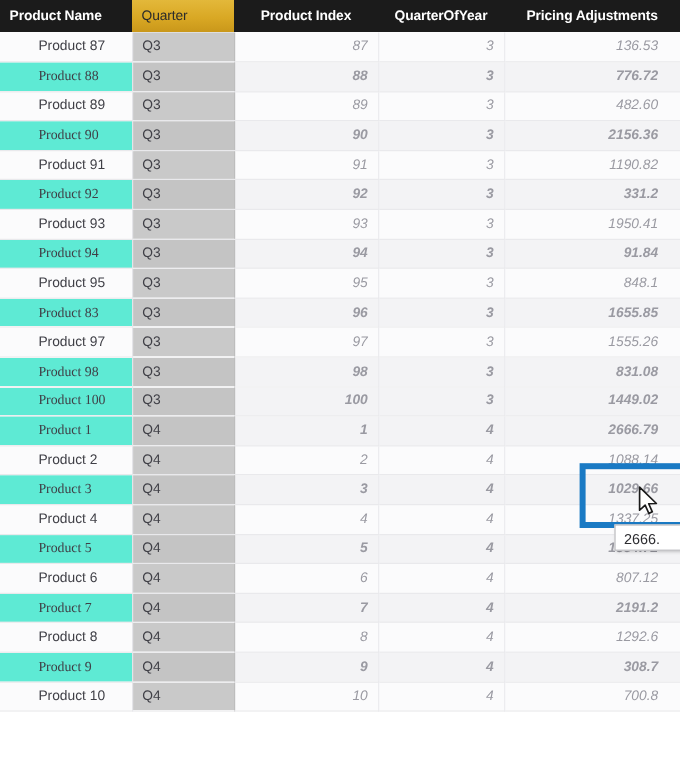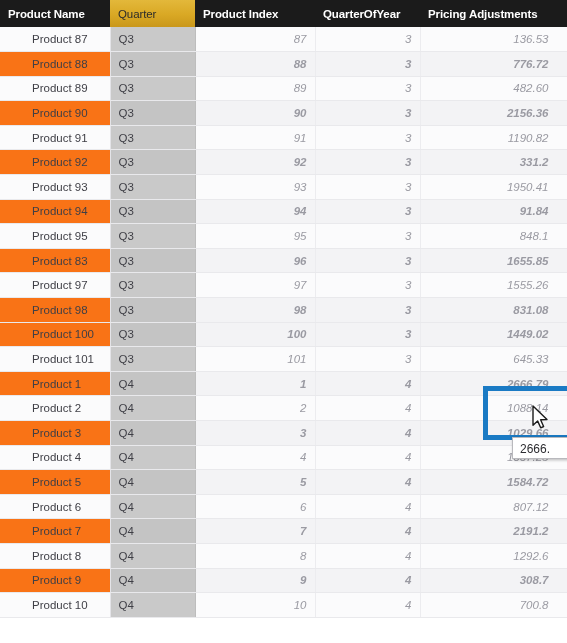"Product Index" thead th.num { text-align: left -> center }
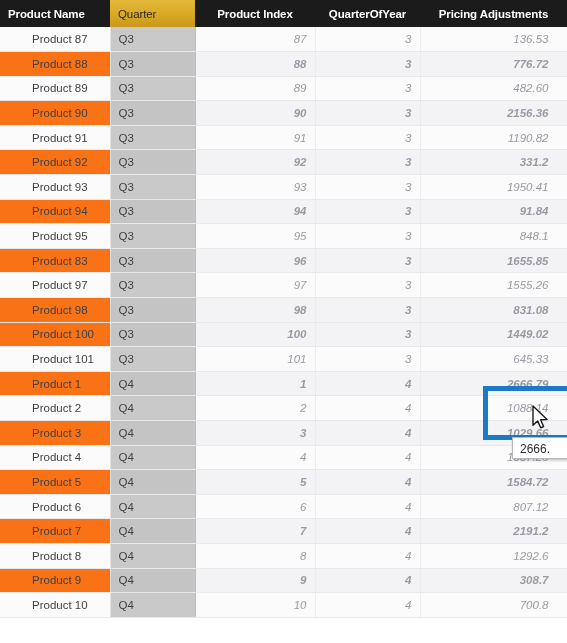"Product 88" tbody tr.odd td.name { background: #f97316 -> #5eead4; font-family: none -> Liberation Serif, serif }
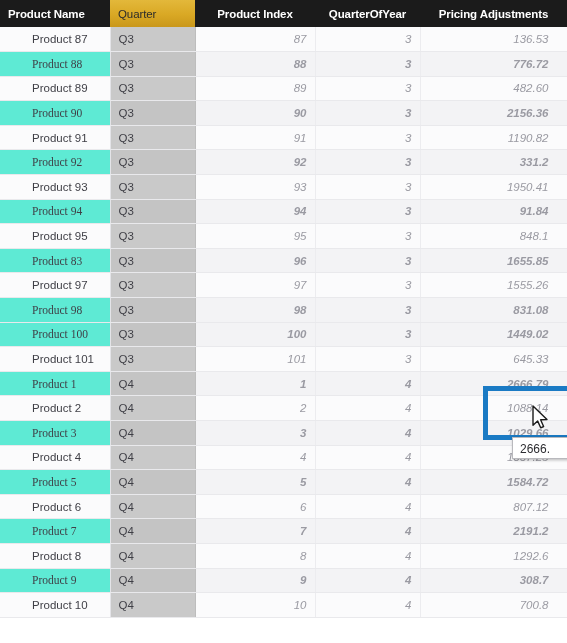"Product 101" tr.even { html: <tr> <td>Product 101</td> <td>Q3</td> <td>101</td> <td>3</td> <td>645.33</td> </tr> -> none }
